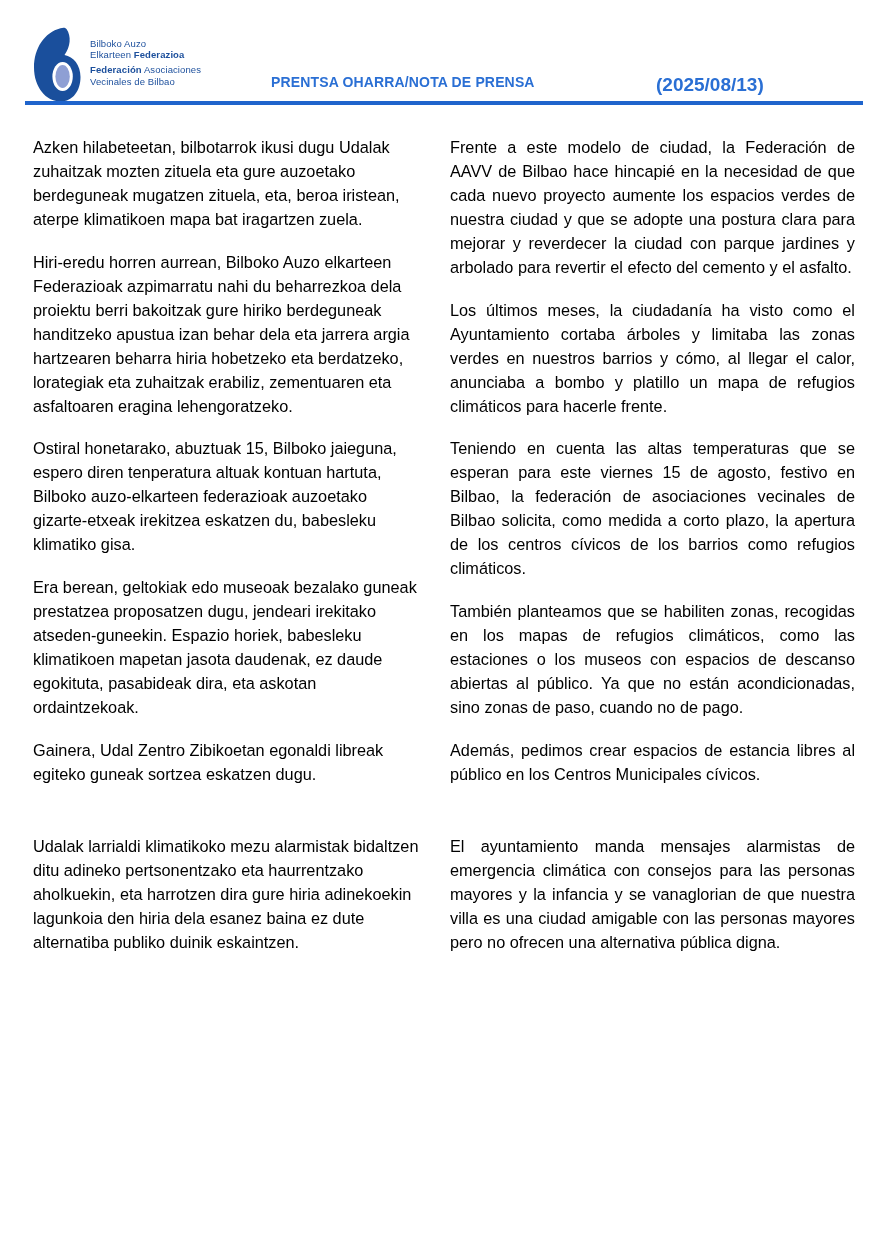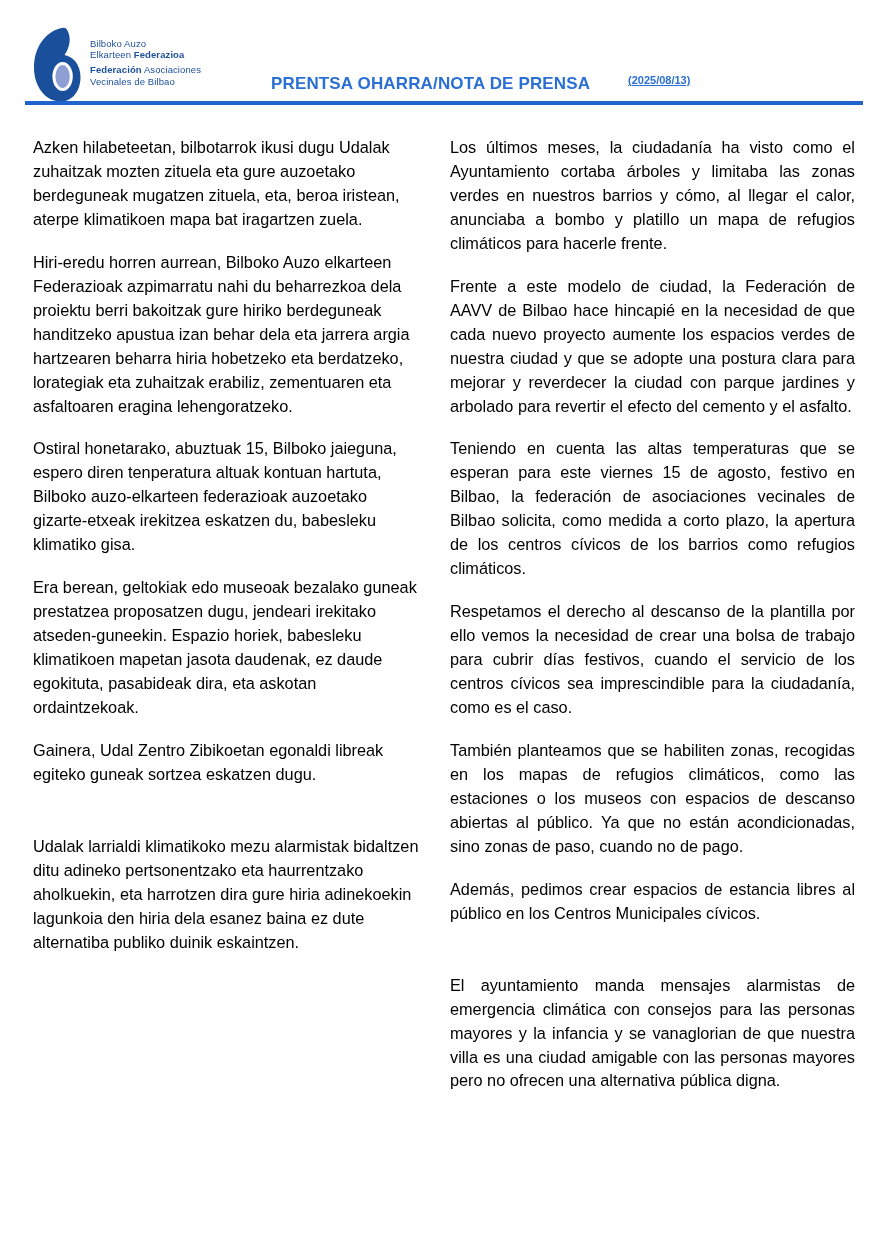"PRENTSA OHARRA/NOTA DE PRENSA" .header-title { font-size: 17px -> 14px }
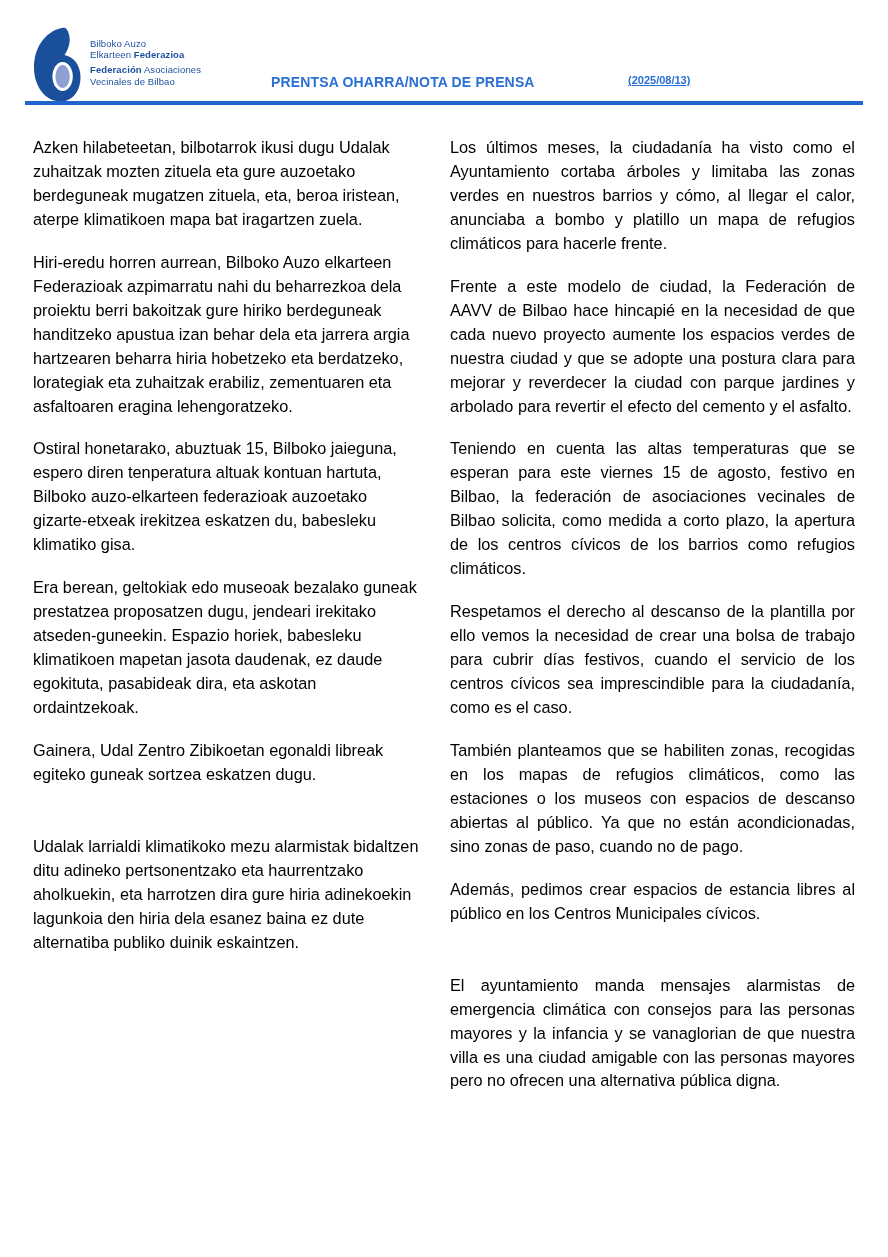"(2025/08/13)" .header-date { font-size: 11px -> 19px; left: 628px -> 656px; text-decoration: underline -> none }
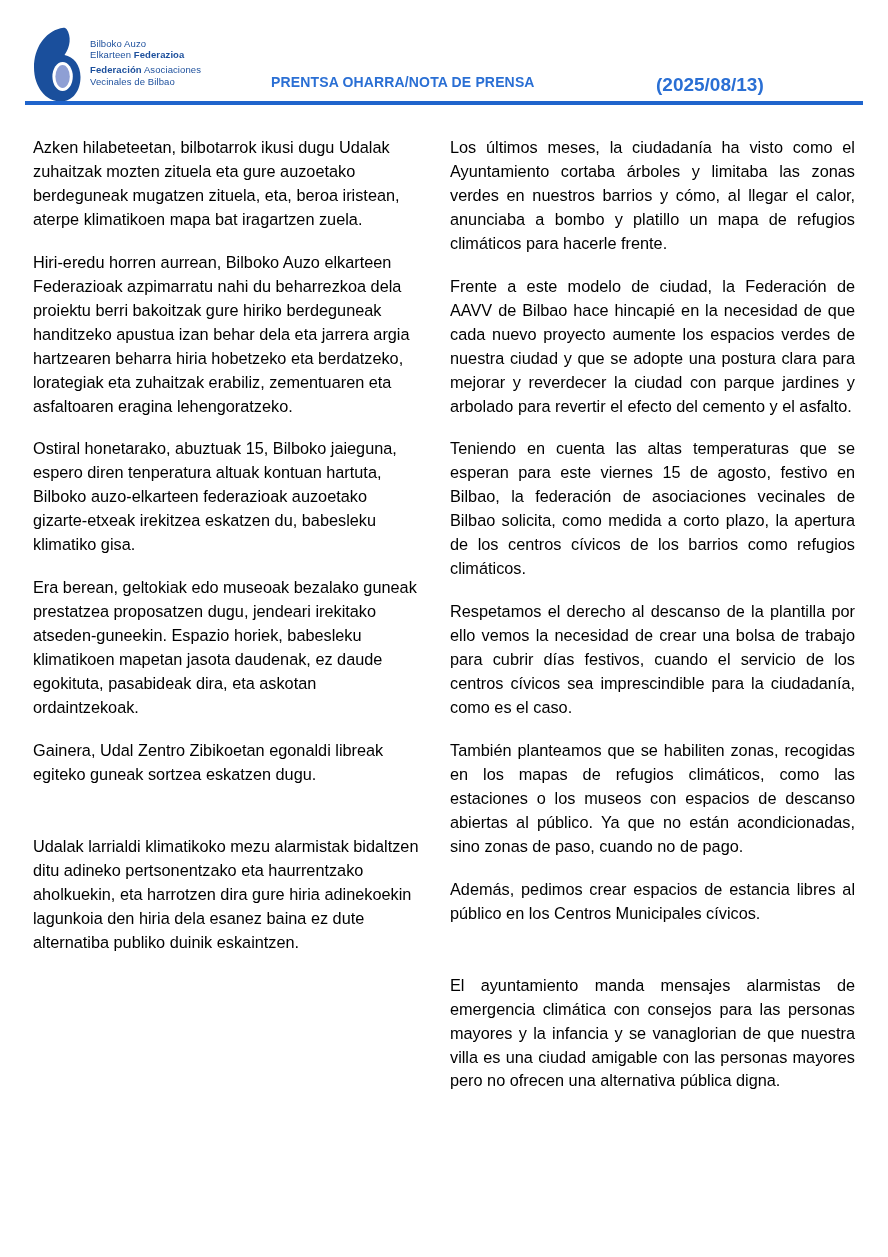"Los últimos meses, la ciudadanía" p { order: before "Frente a este modelo de" -> after "Frente a este modelo de" }
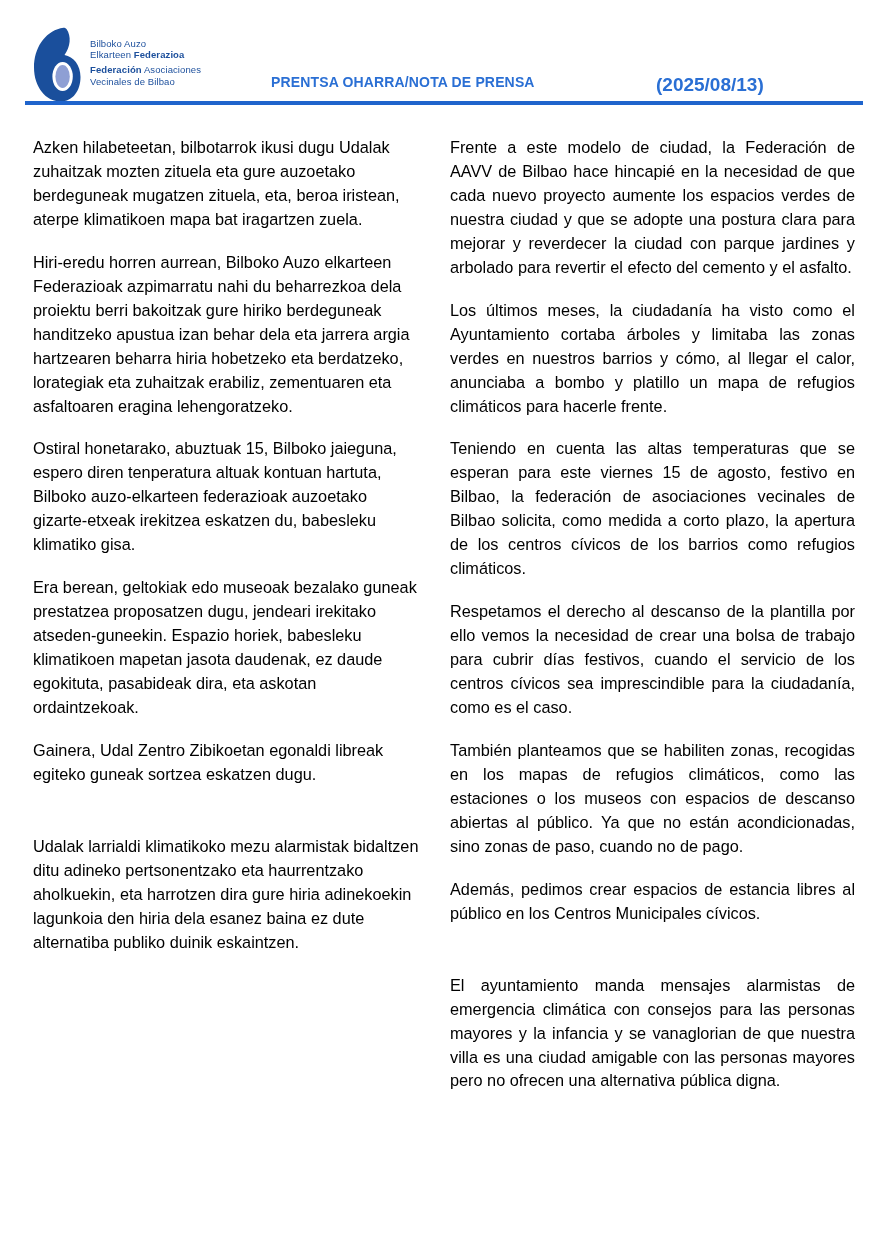"Respetamos el derecho al descanso" p { html: <p>Respetamos el derecho al descanso de la plantilla por ello vemos la necesidad de crear una bolsa de trabajo para cubrir días festivos, cuando el servicio de los centros cívicos sea imprescindible para la ciudadanía, como es el caso.</p> -> none }
